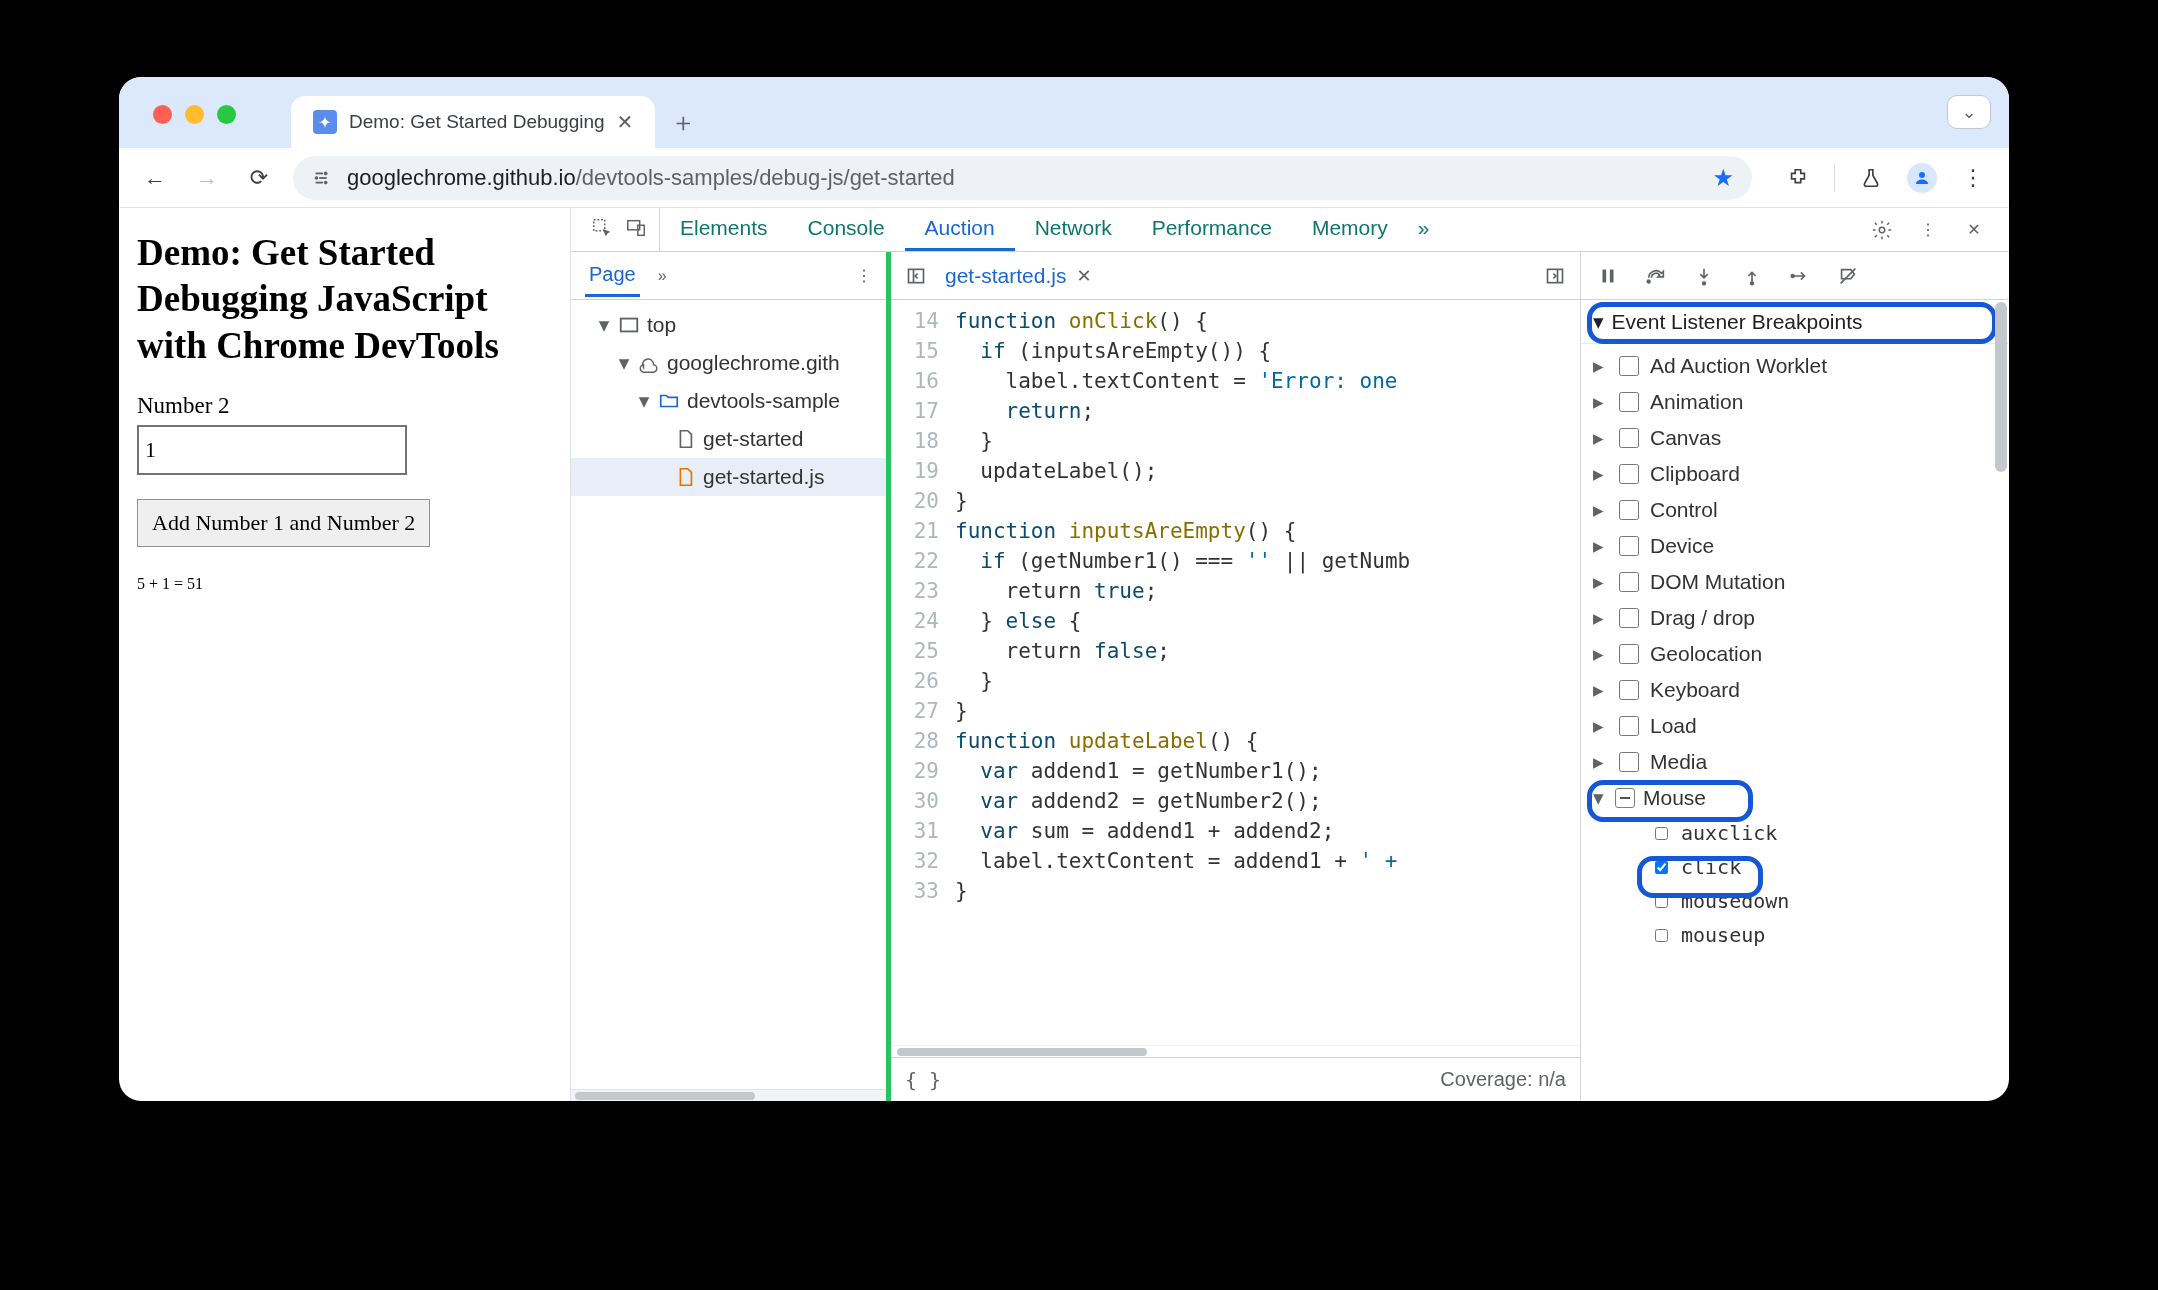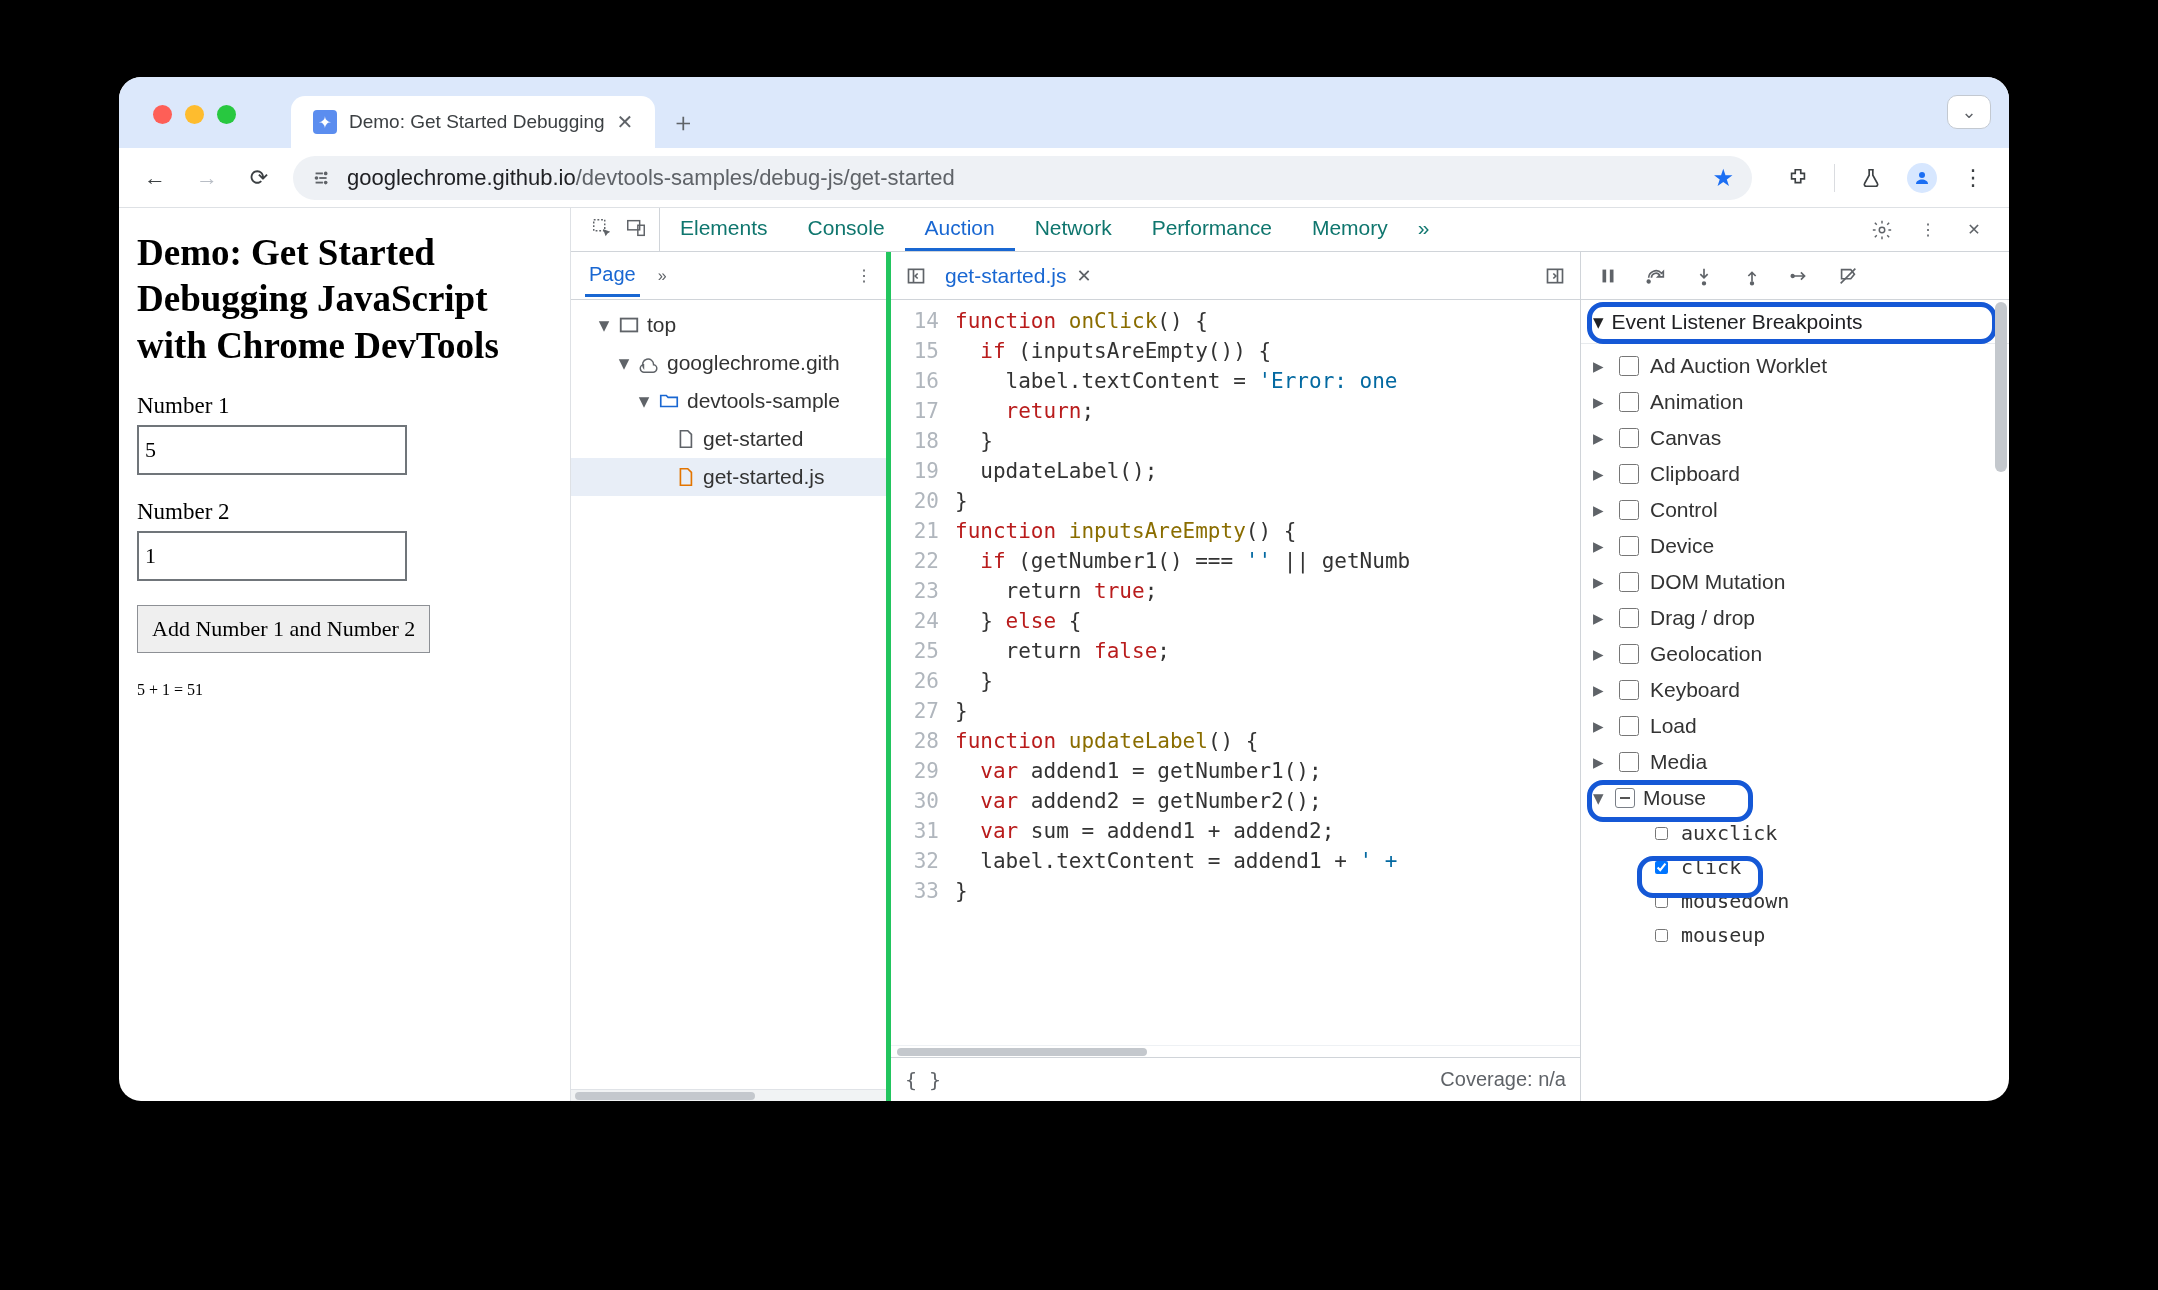"function" .kw { color: #b91c1c -> #0c4a6e }
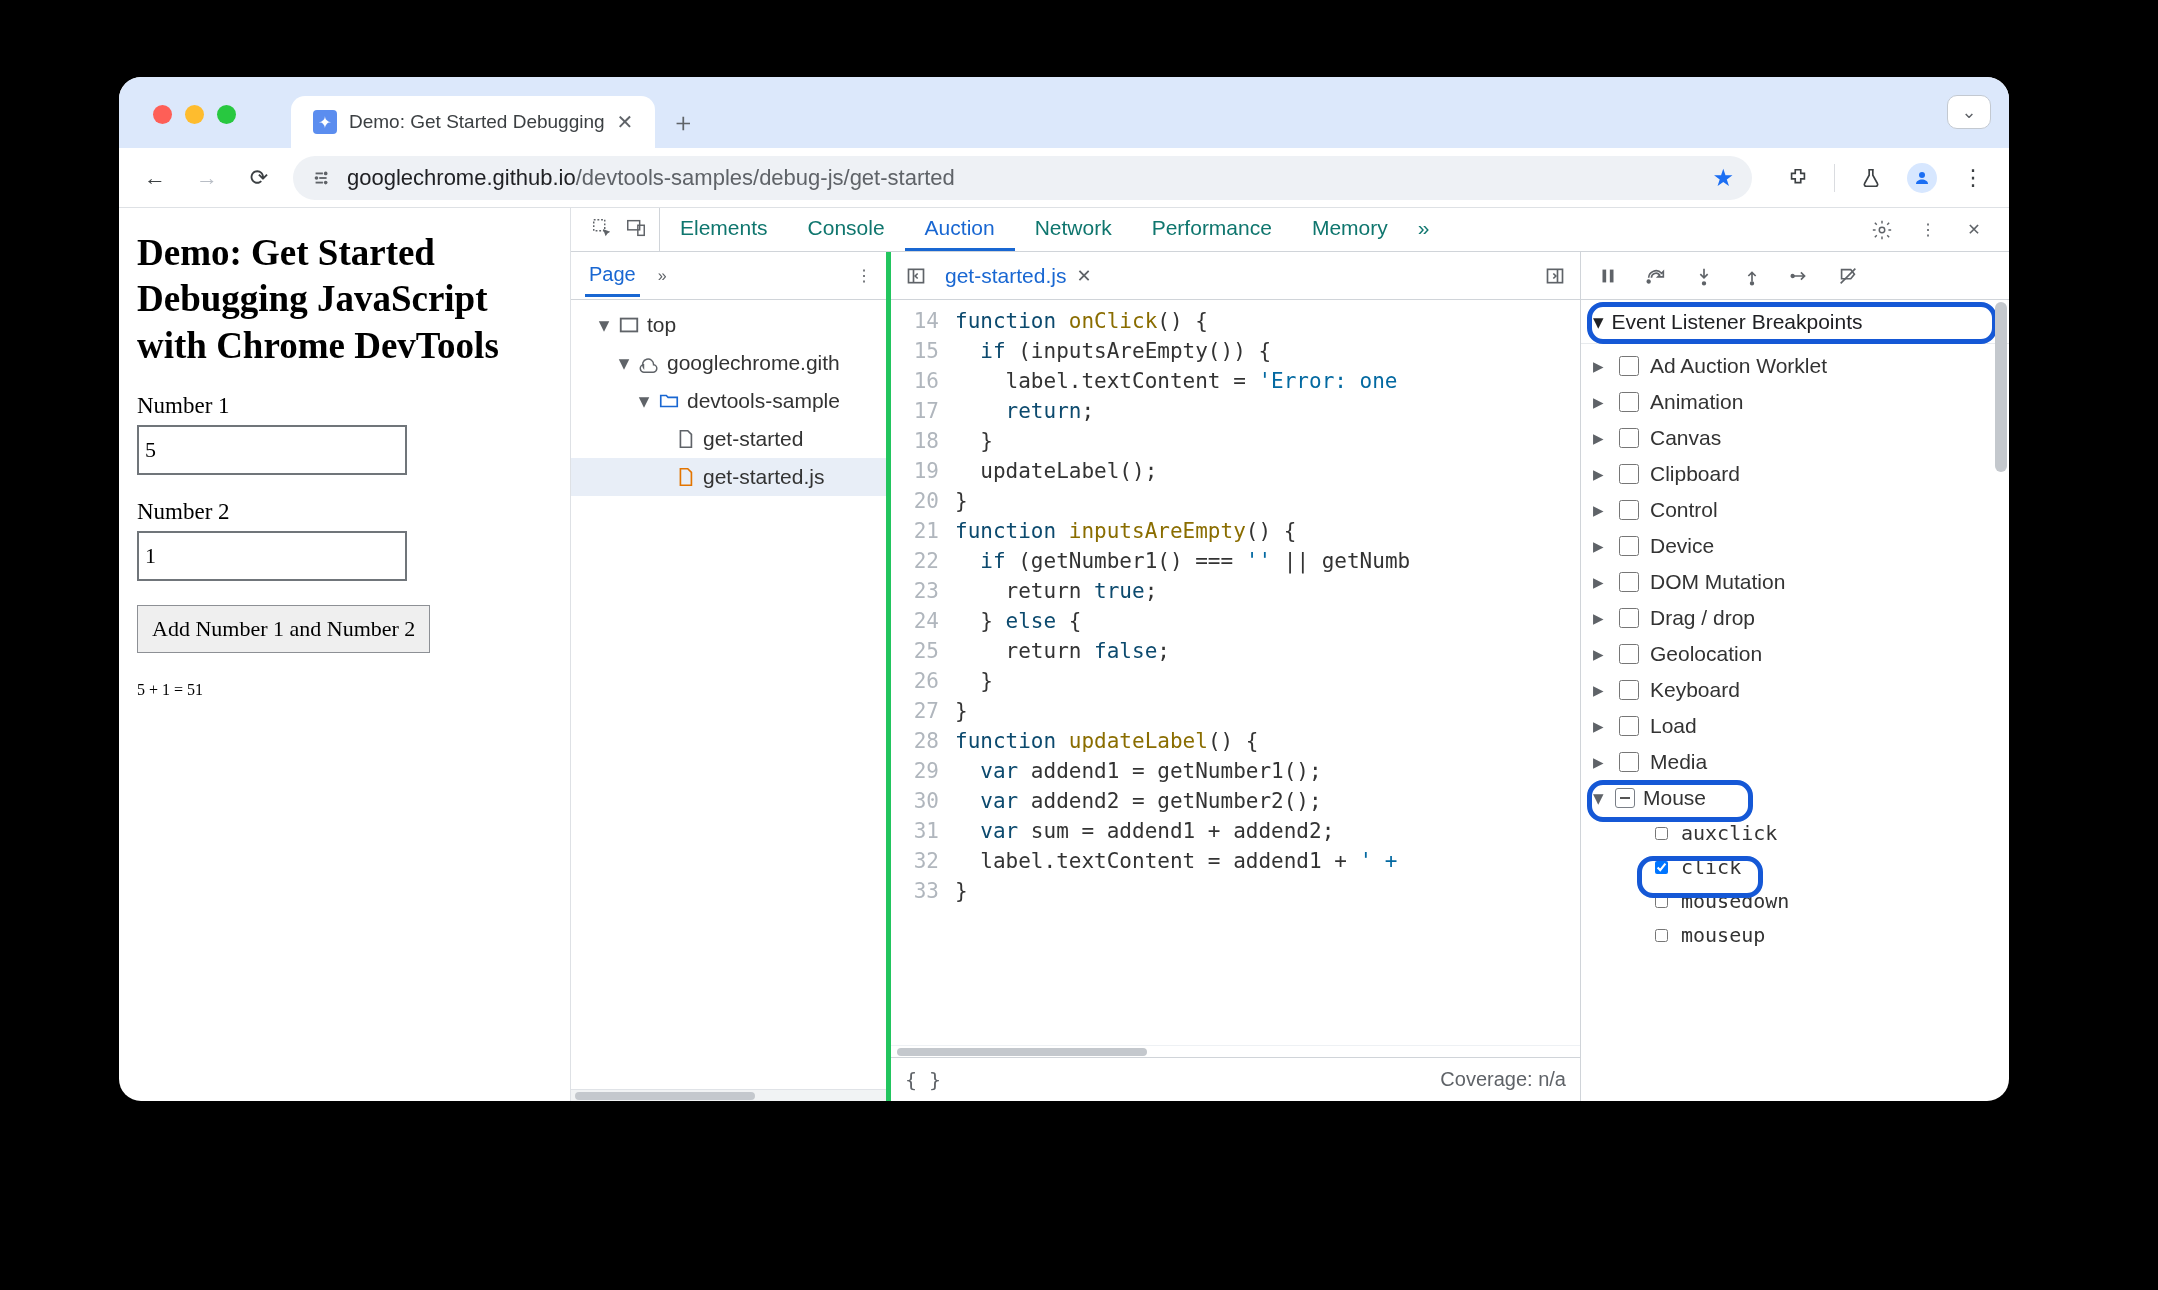"Number 1" div.block { html: <div> <label>Number 1</label> <input> </div> -> none }
